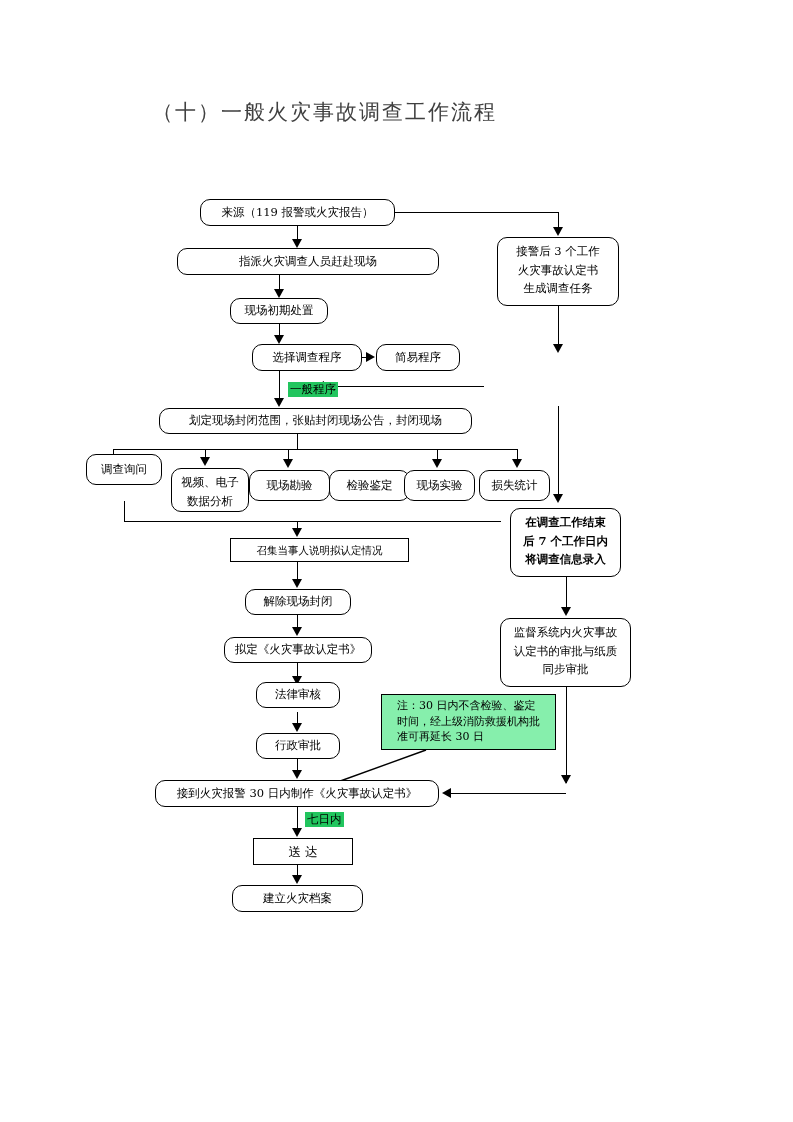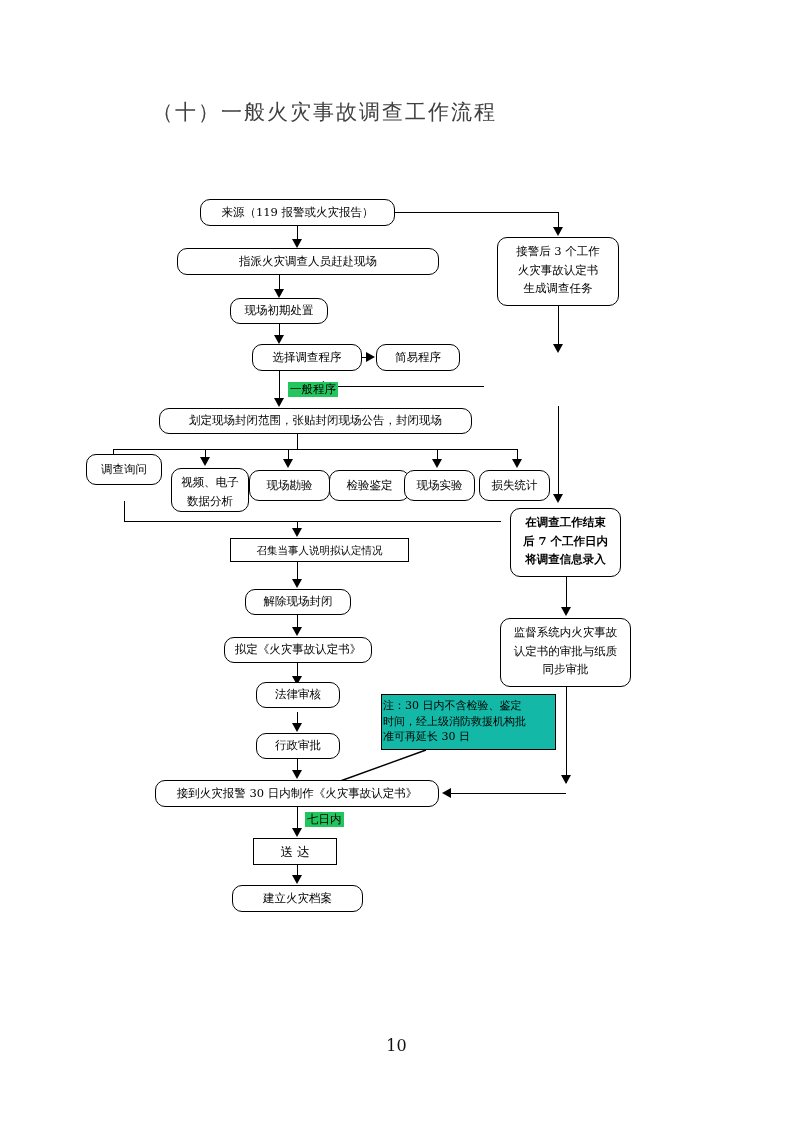"注：30 日内不含检验、鉴定" .note { background: #14b8a6 -> #86efac; padding: 3px 5px 2px 1px -> 3px 5px 2px 15px }
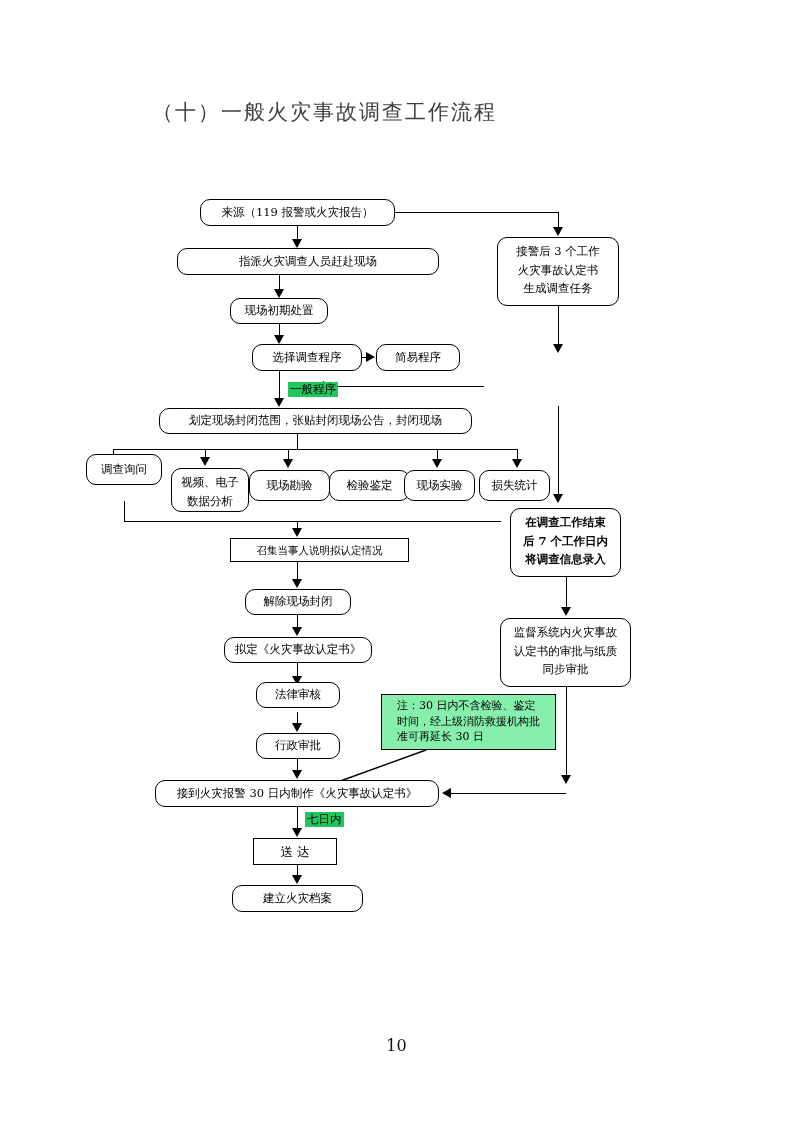"送 达" div.node { width: 84px -> 100px }
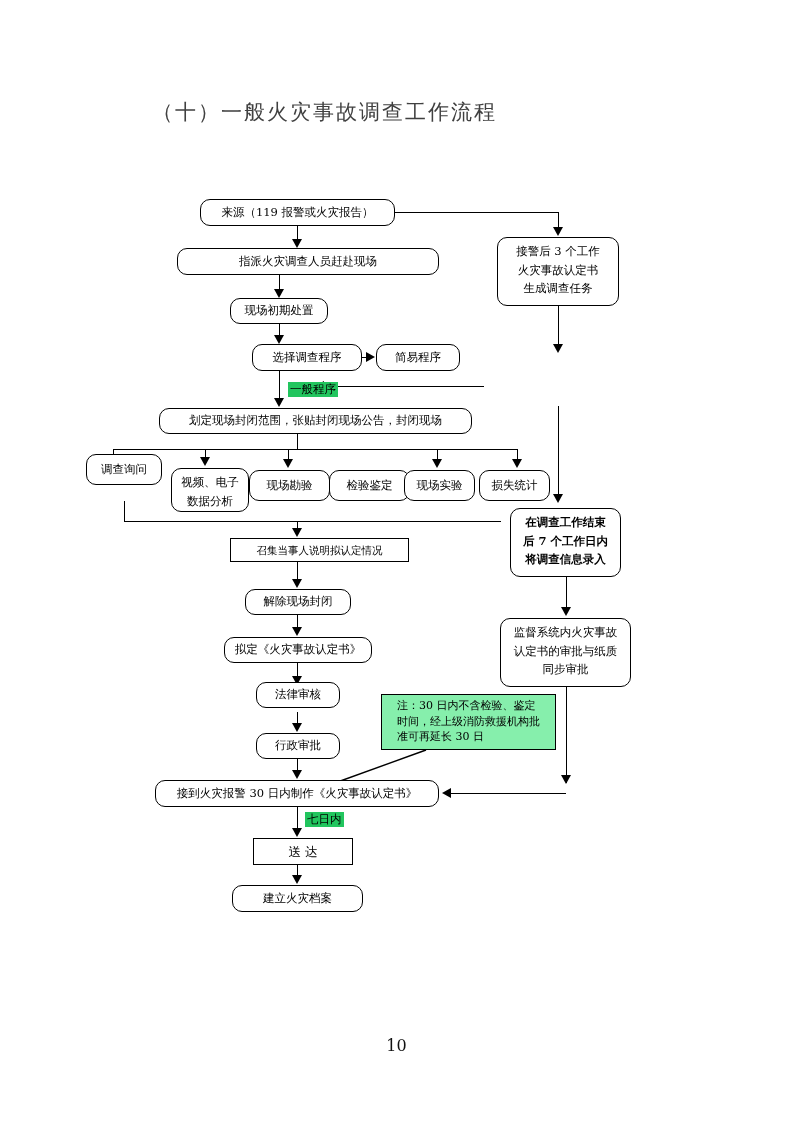"10" div { html: <div>10</div> -> none }
